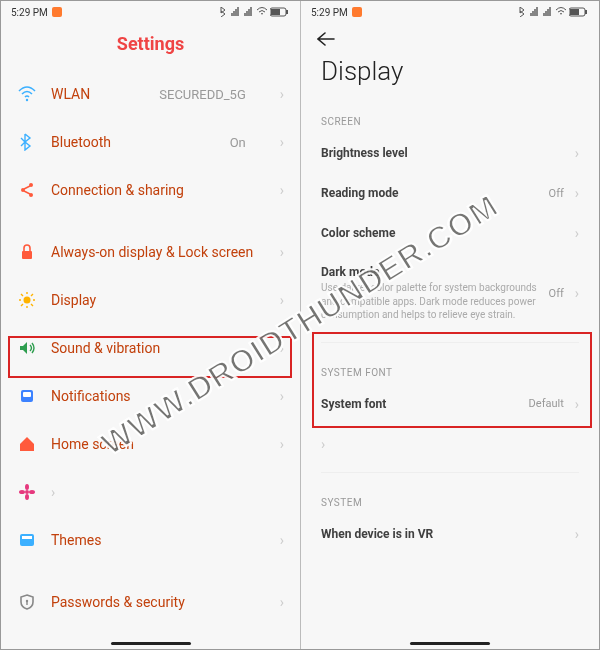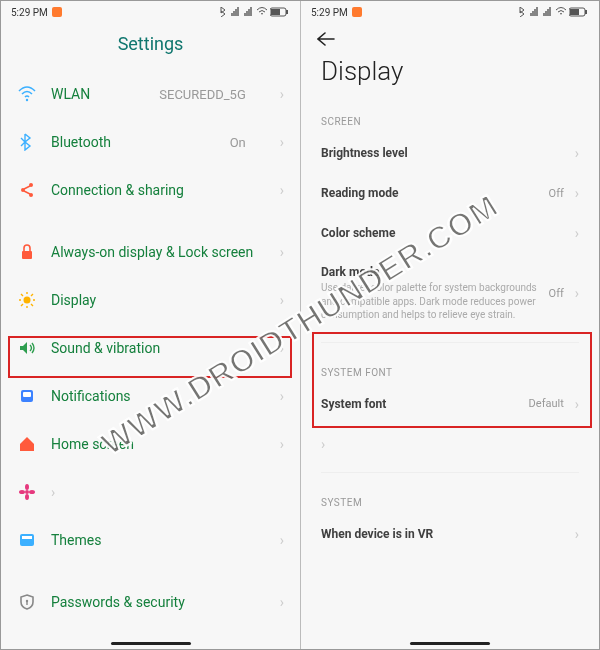"Settings" .header-title { color: #0f766e -> #ef4444; font-weight: 400 -> 700 }
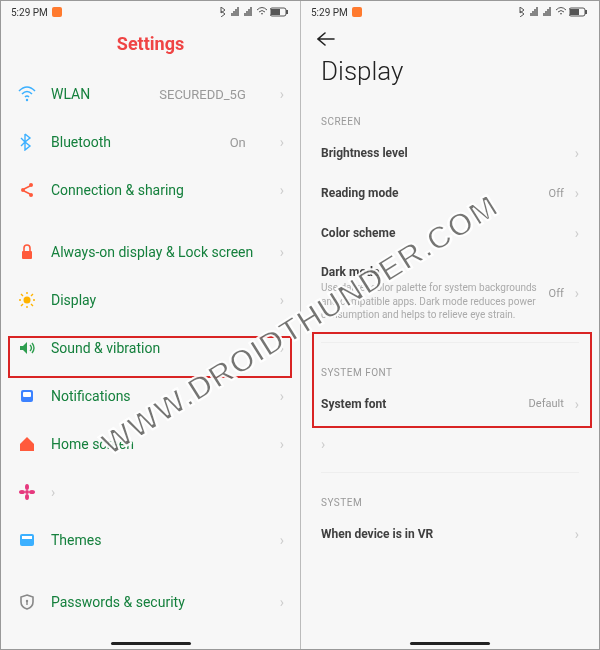"WLAN" .row .label { color: #15803d -> #c2410c }
